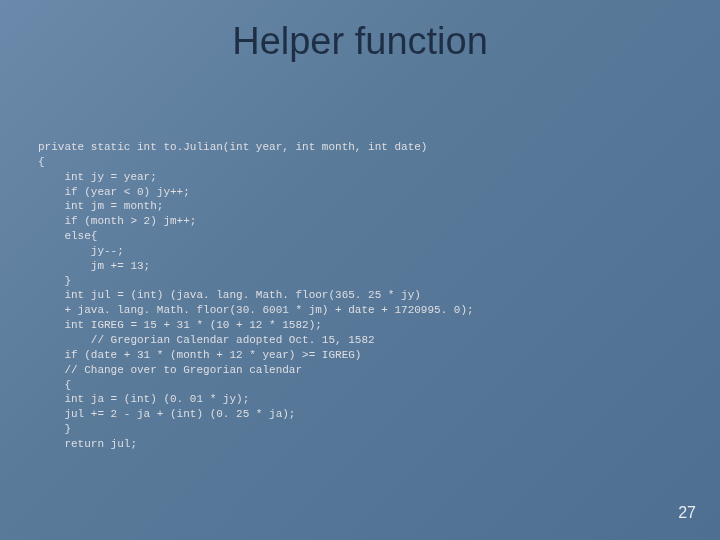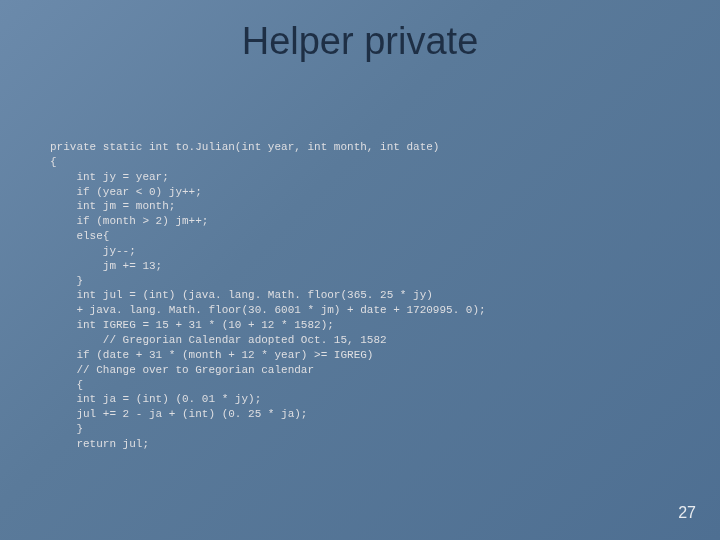"Helper private" div.title { text: private -> function }
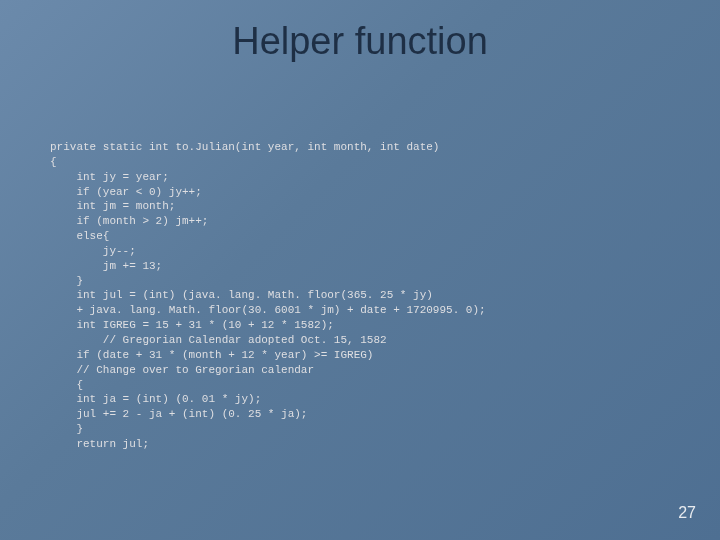"private static int to.Julian(int year," .code { left: 50px -> 38px }
